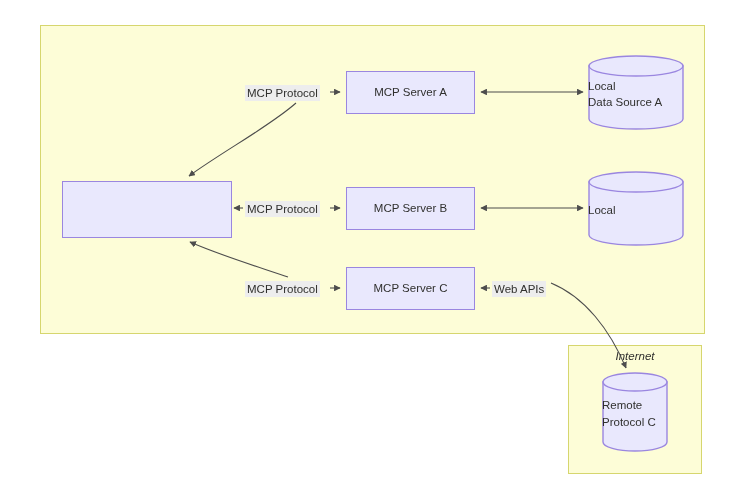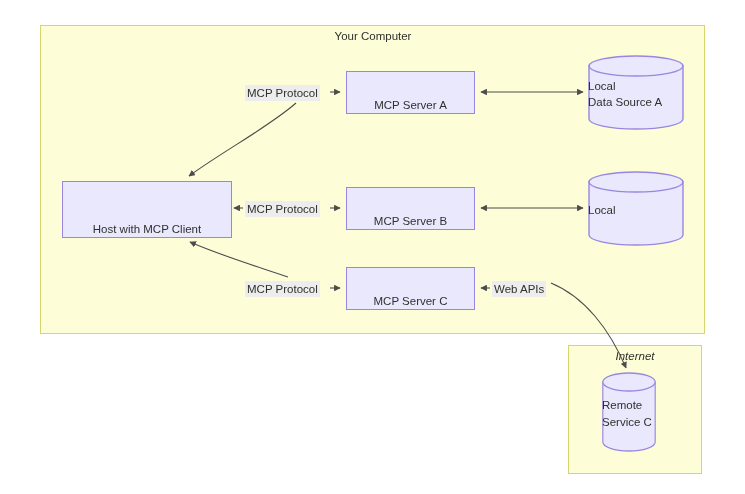"Your Computer" div.group-title { html: <div>Your Computer</div> -> none }
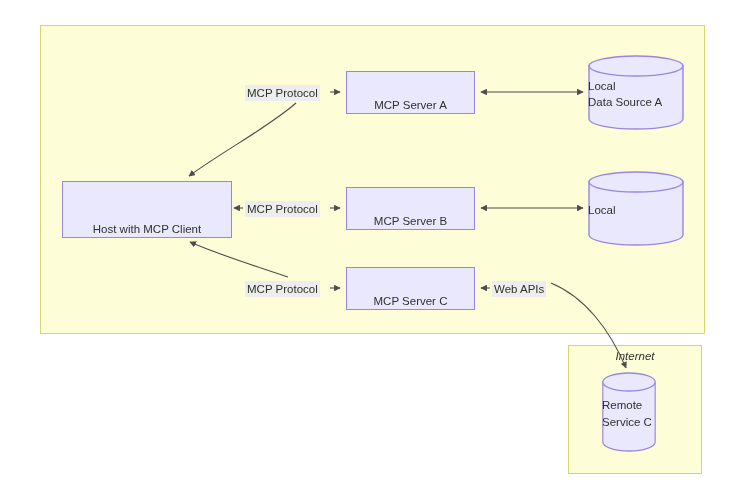"MCP Server A" .node-box { justify-content: flex-end -> center }
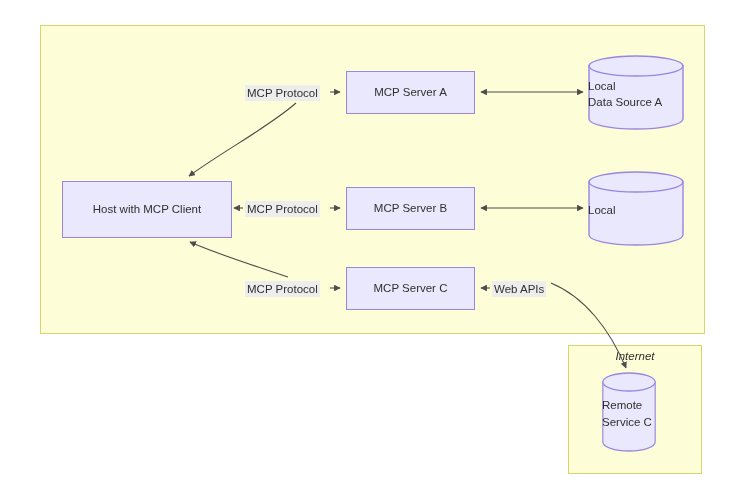"Host with MCP Client" span { html: <span>Host with MCP Client</span> -> none }
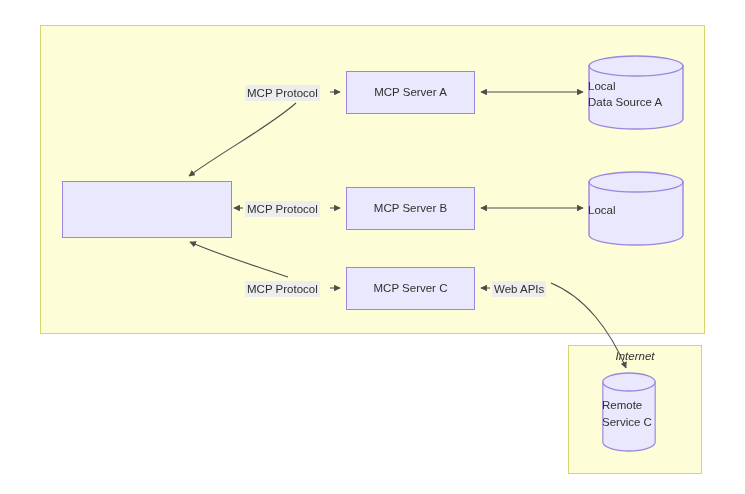"Remote" div.cyl { width: 54px -> 66px }
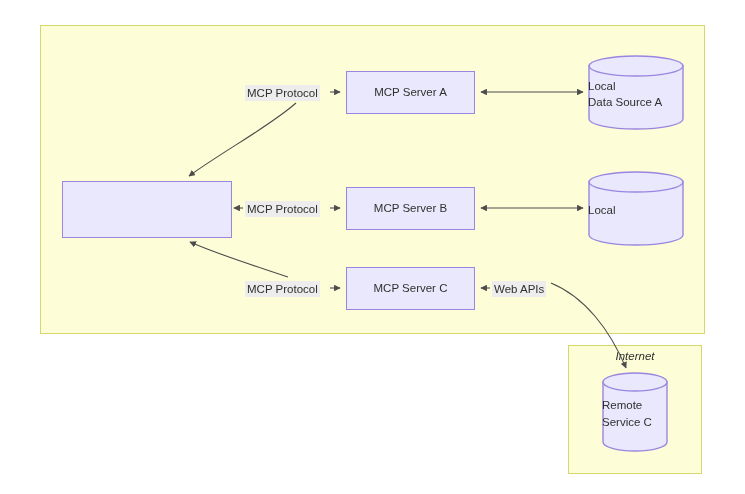"Service C" div { text: Service -> Protocol }
